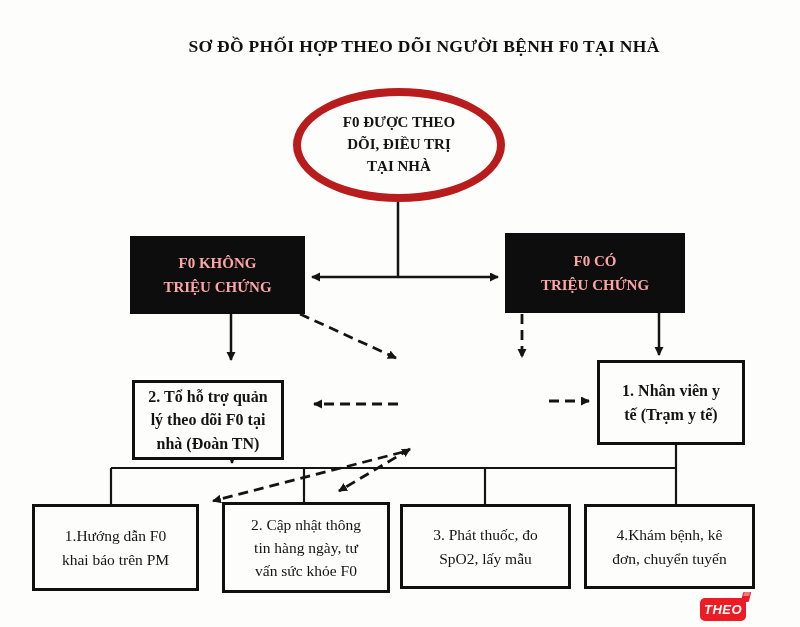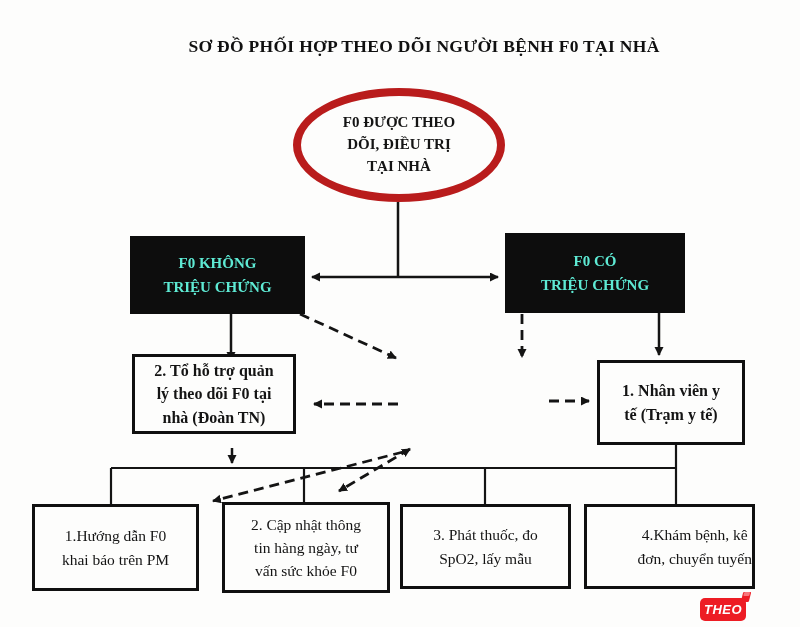"F0 KHÔNG" .dark { color: #5eead4 -> #fca5a5 }
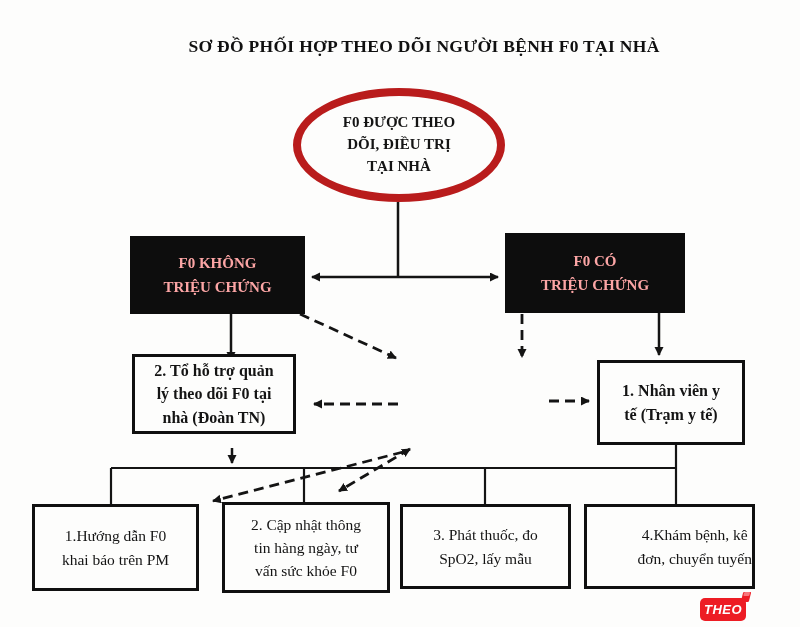"2. Tổ hỗ trợ quản" .mid.m2 { top: 354px -> 380px; width: 164px -> 152px }
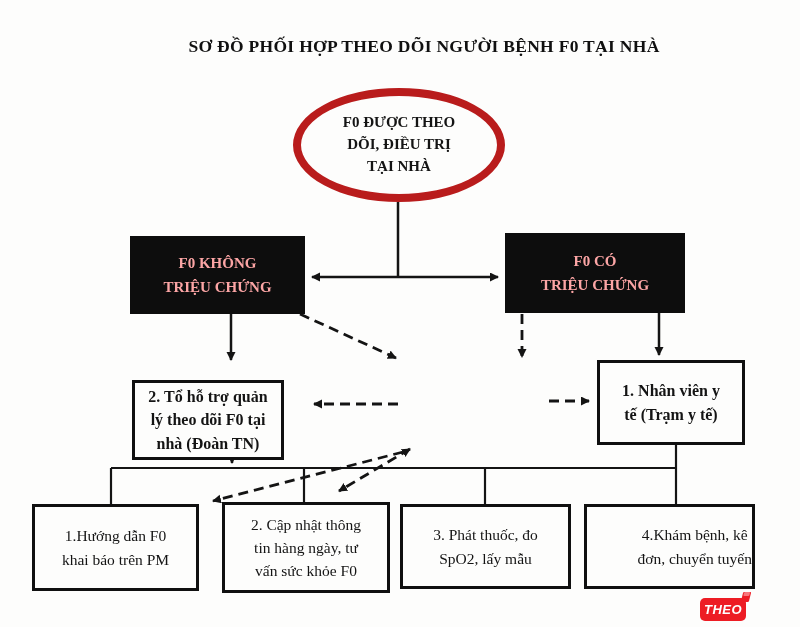"4.Khám bệnh, kê" .task.b4 { justify-content: flex-end -> none }
